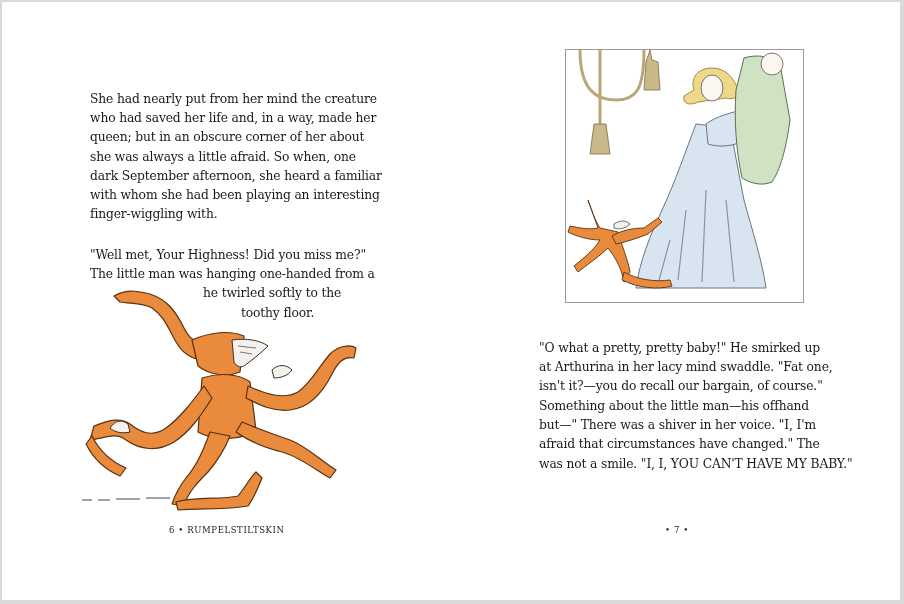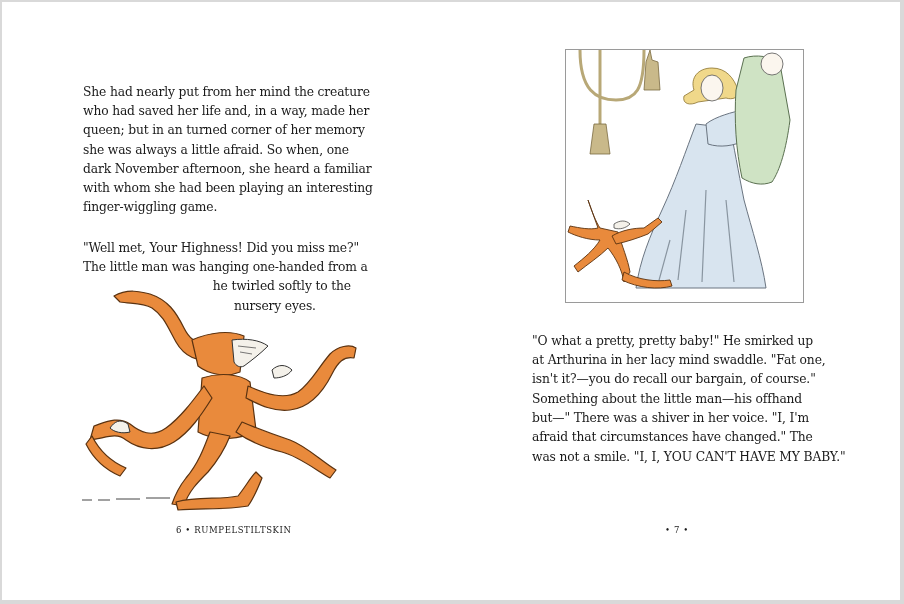"She had nearly put from" .para { margin: 8px -> 15px }
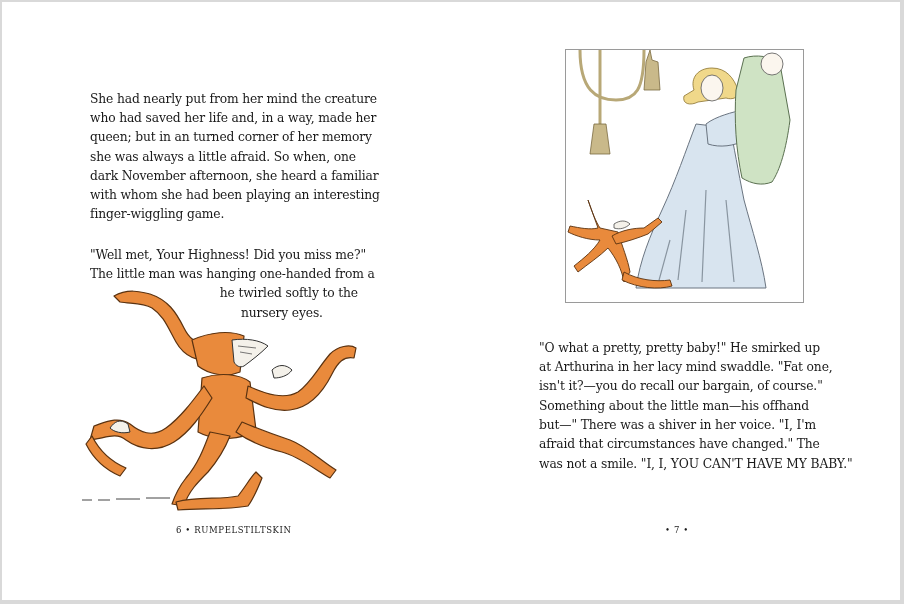"queen; but in an turned" span.ln { text: turned corner of her memory -> obscure corner of her about }
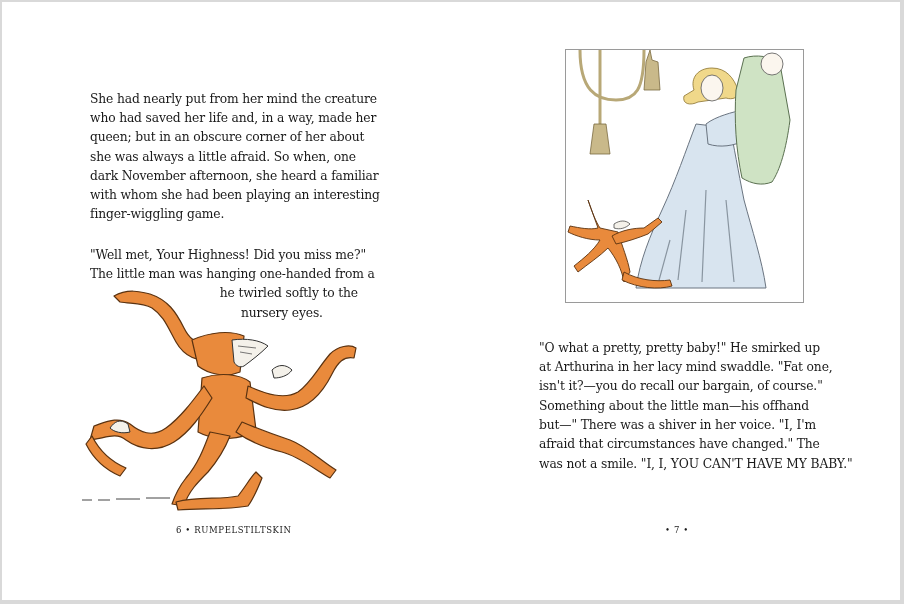"dark November afternoon, she heard" span.ln { text: November -> September }
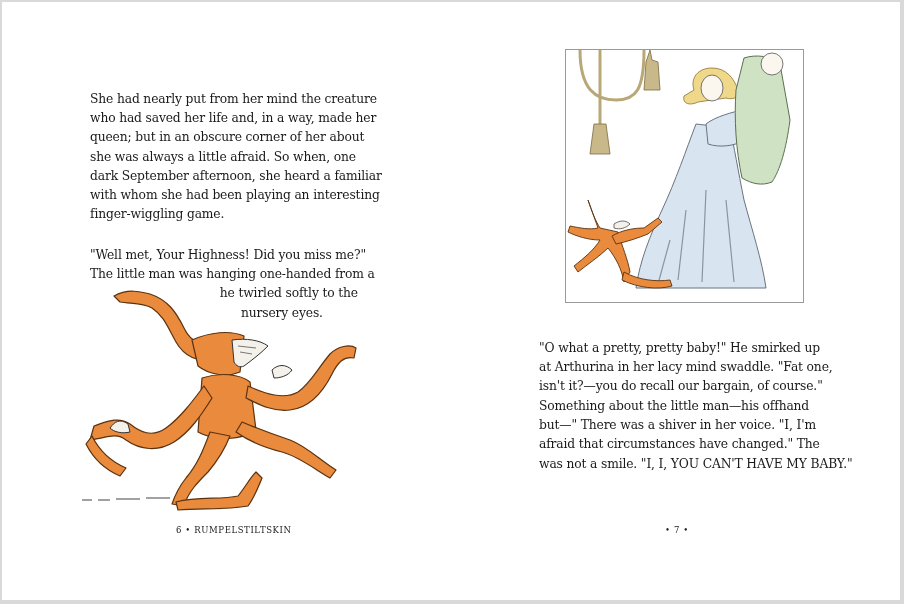"finger-wiggling game." span.ln { text: game -> with }
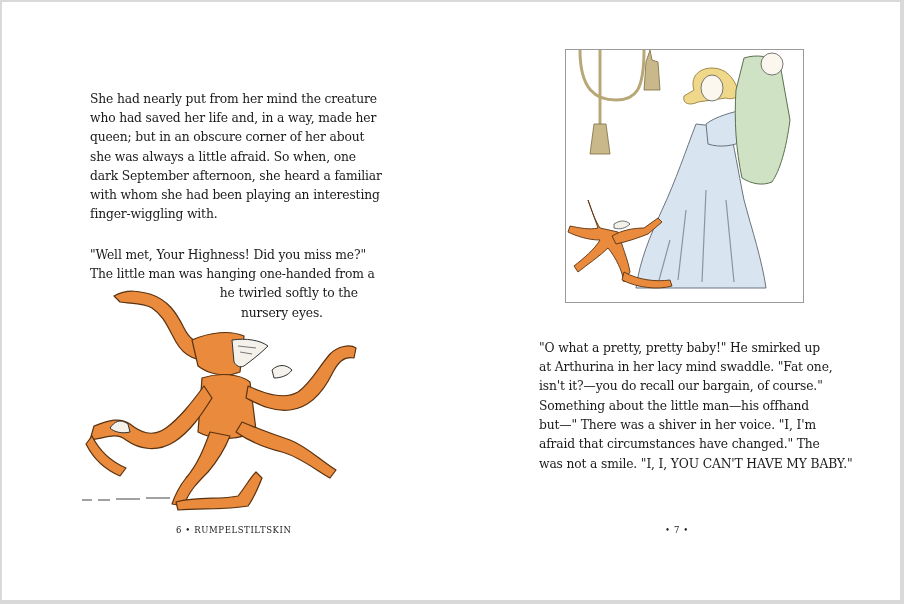"he twirled softly to the" span.ln { text-align: center -> none }
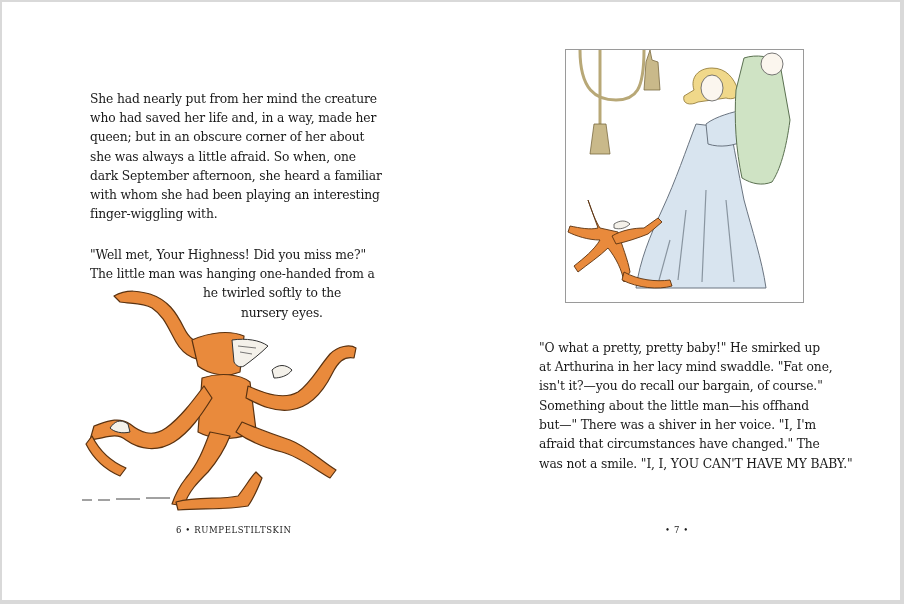"nursery eyes." span.ln { text: nursery eyes -> toothy floor }
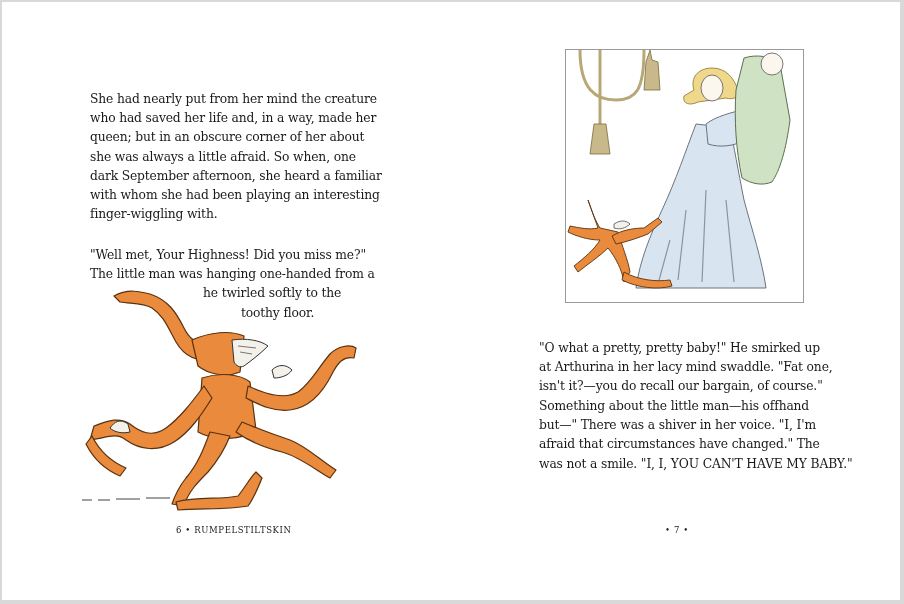"6 • RUMPELSTILTSKIN" div.footer { left: 174px -> 167px }
